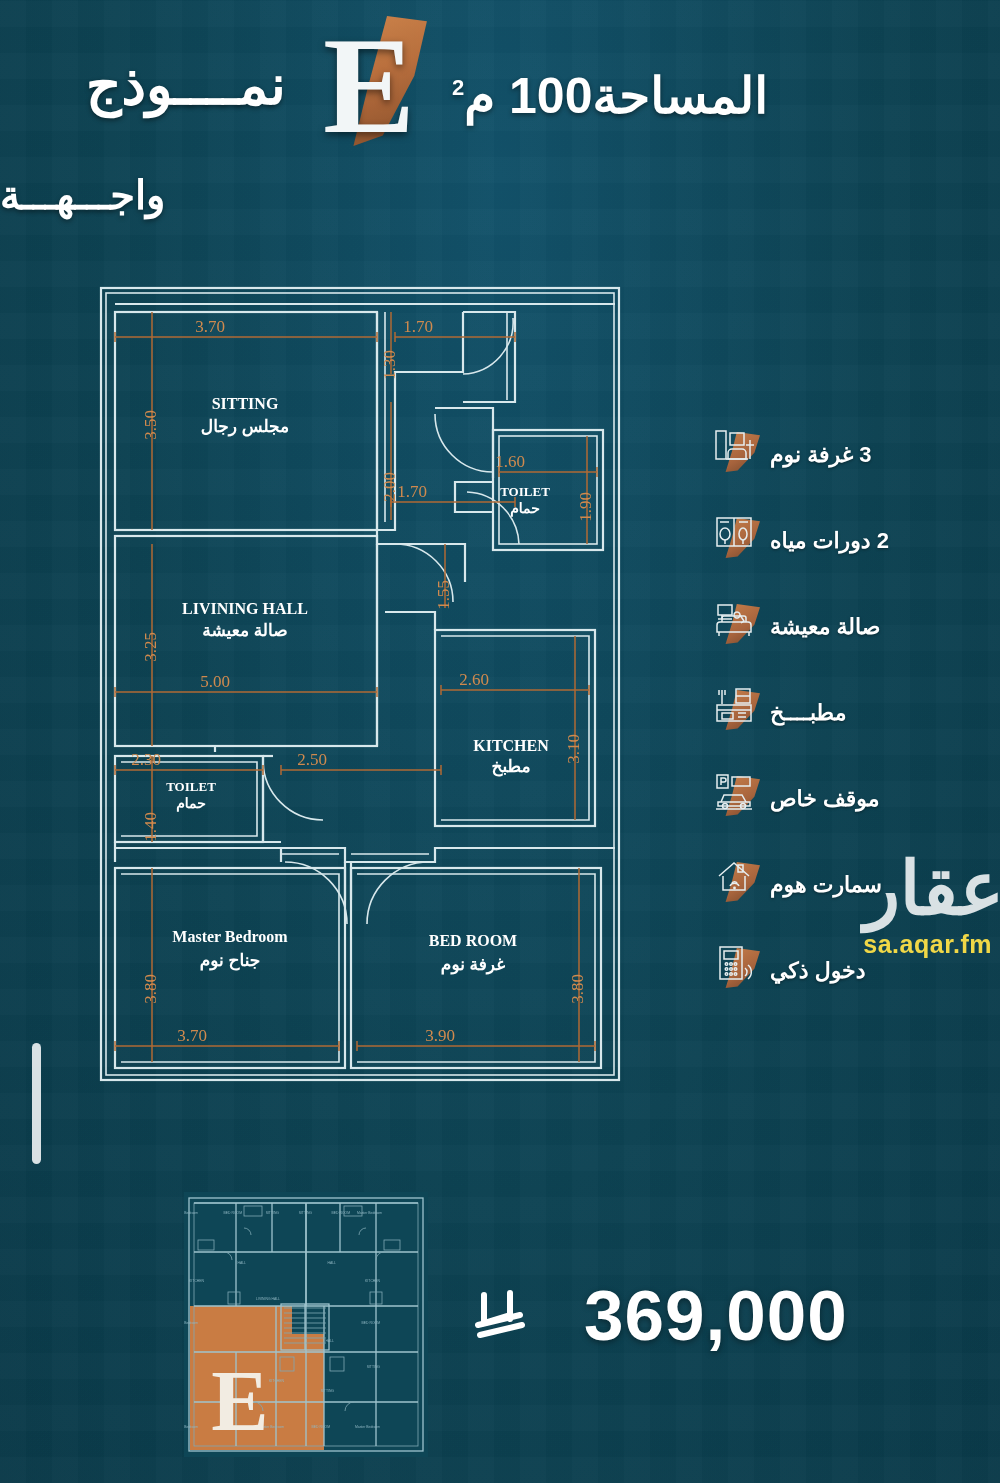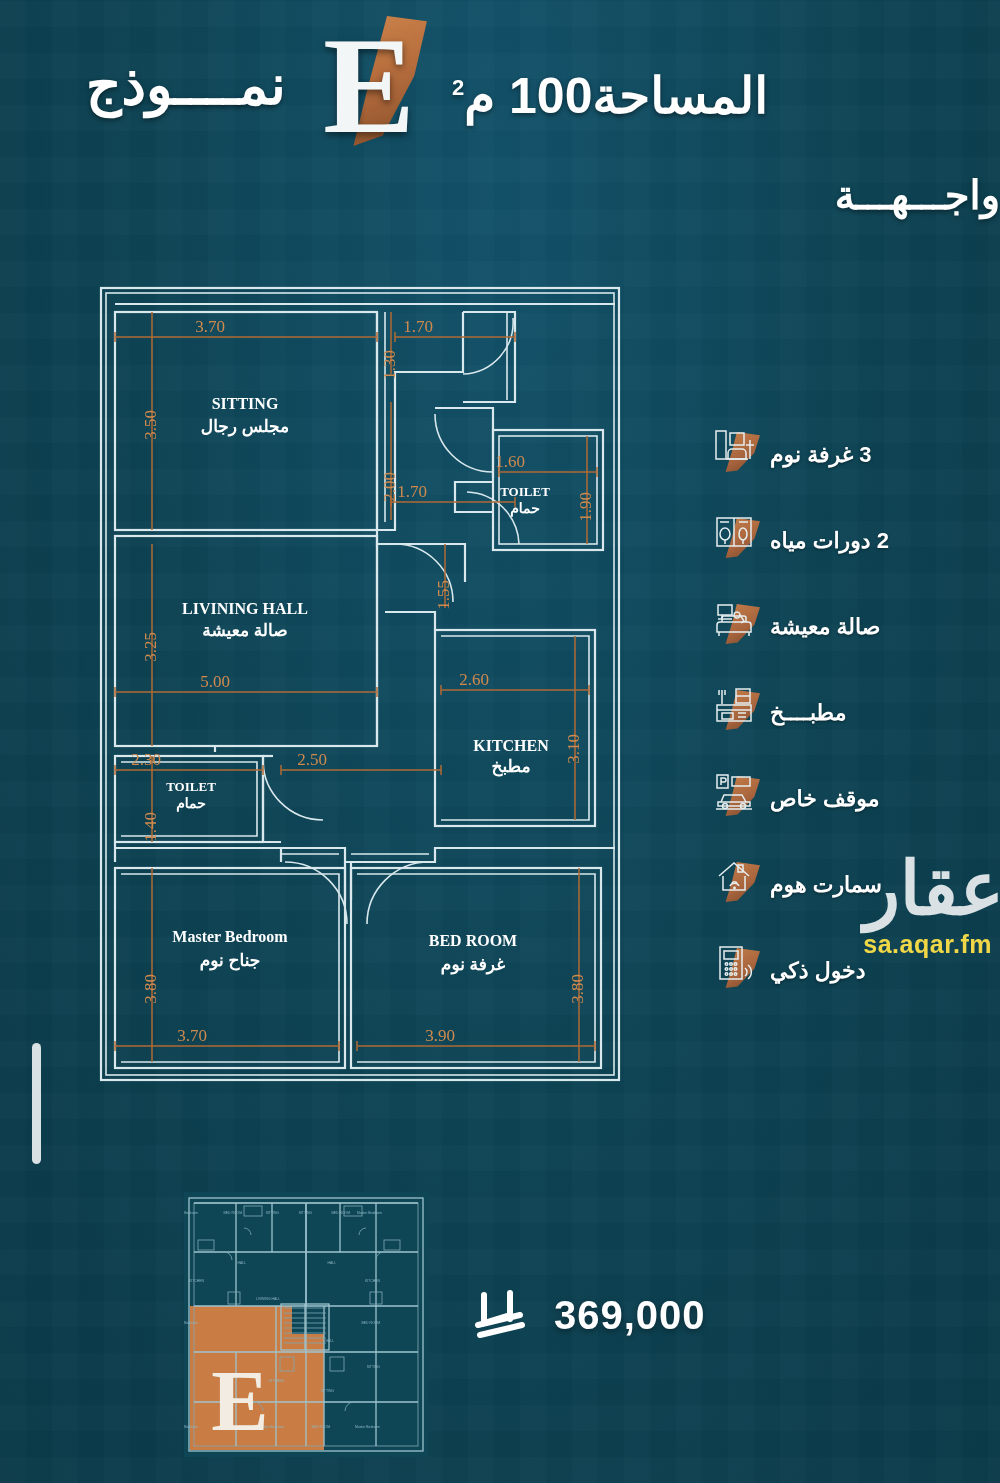"واجـــهـــة" .facade { text-align: right -> left }
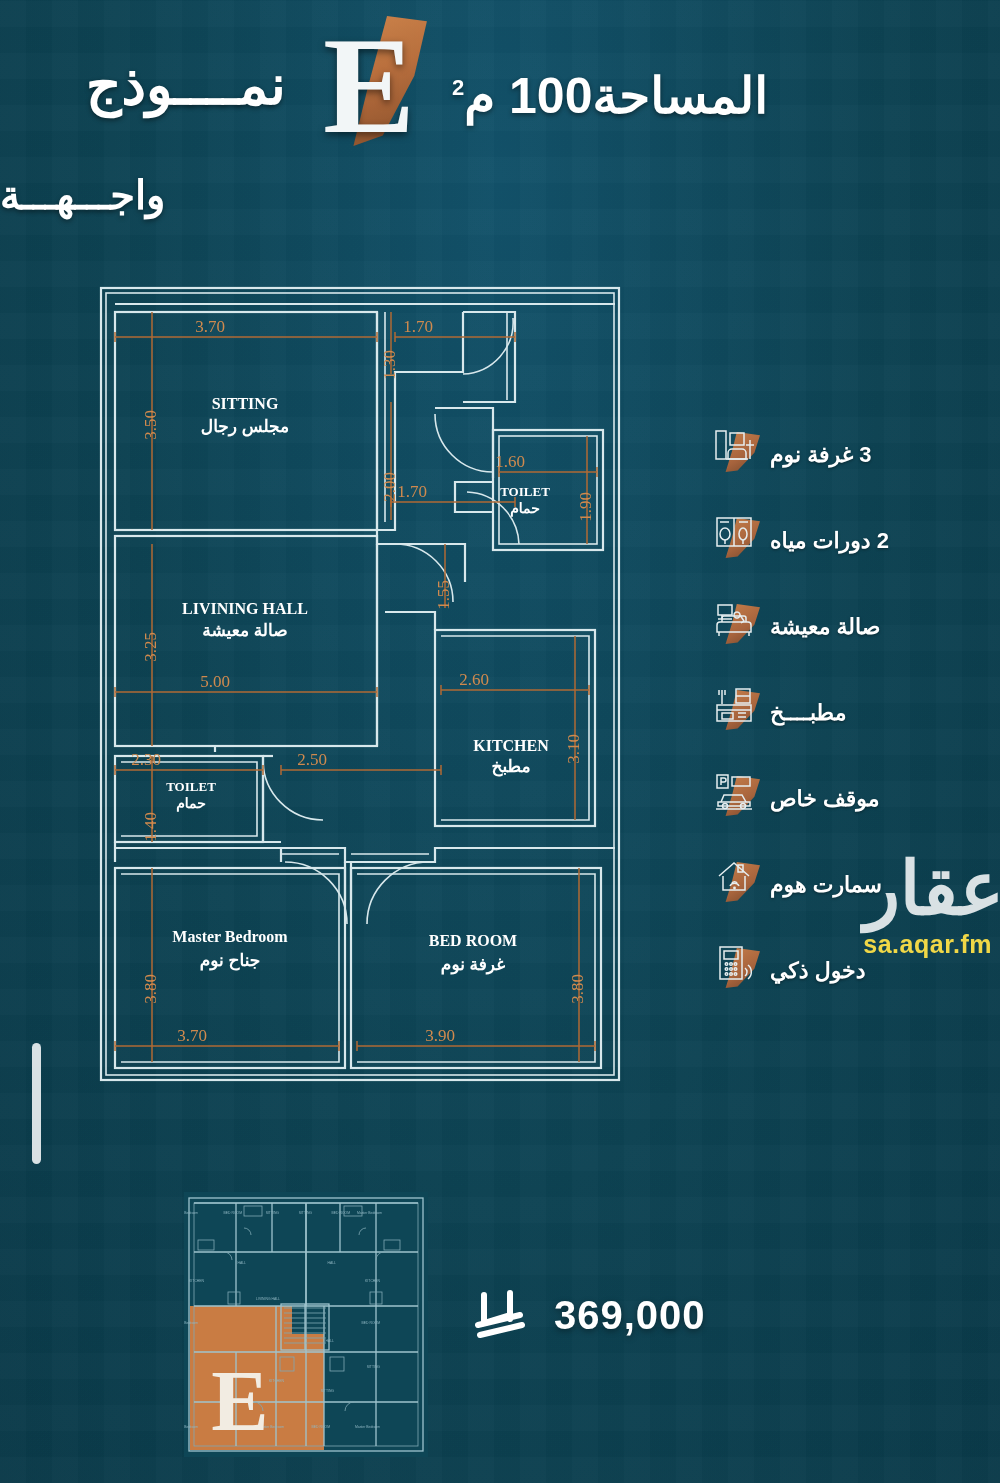"369,000" .price-val { font-size: 40px -> 71px; margin-left: none -> 30px }
